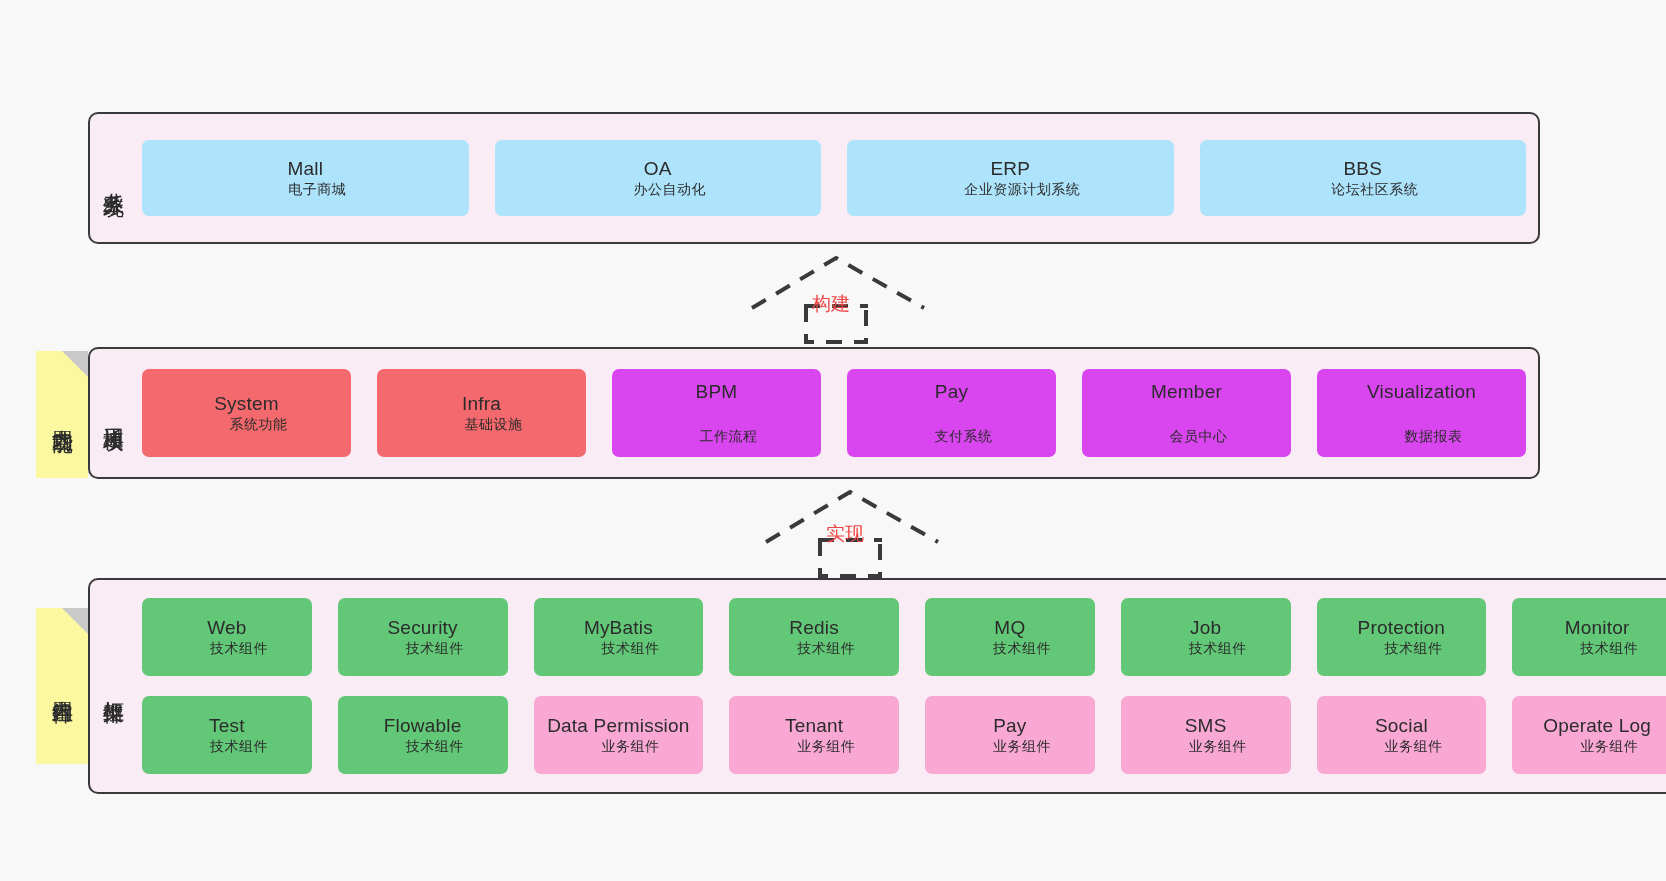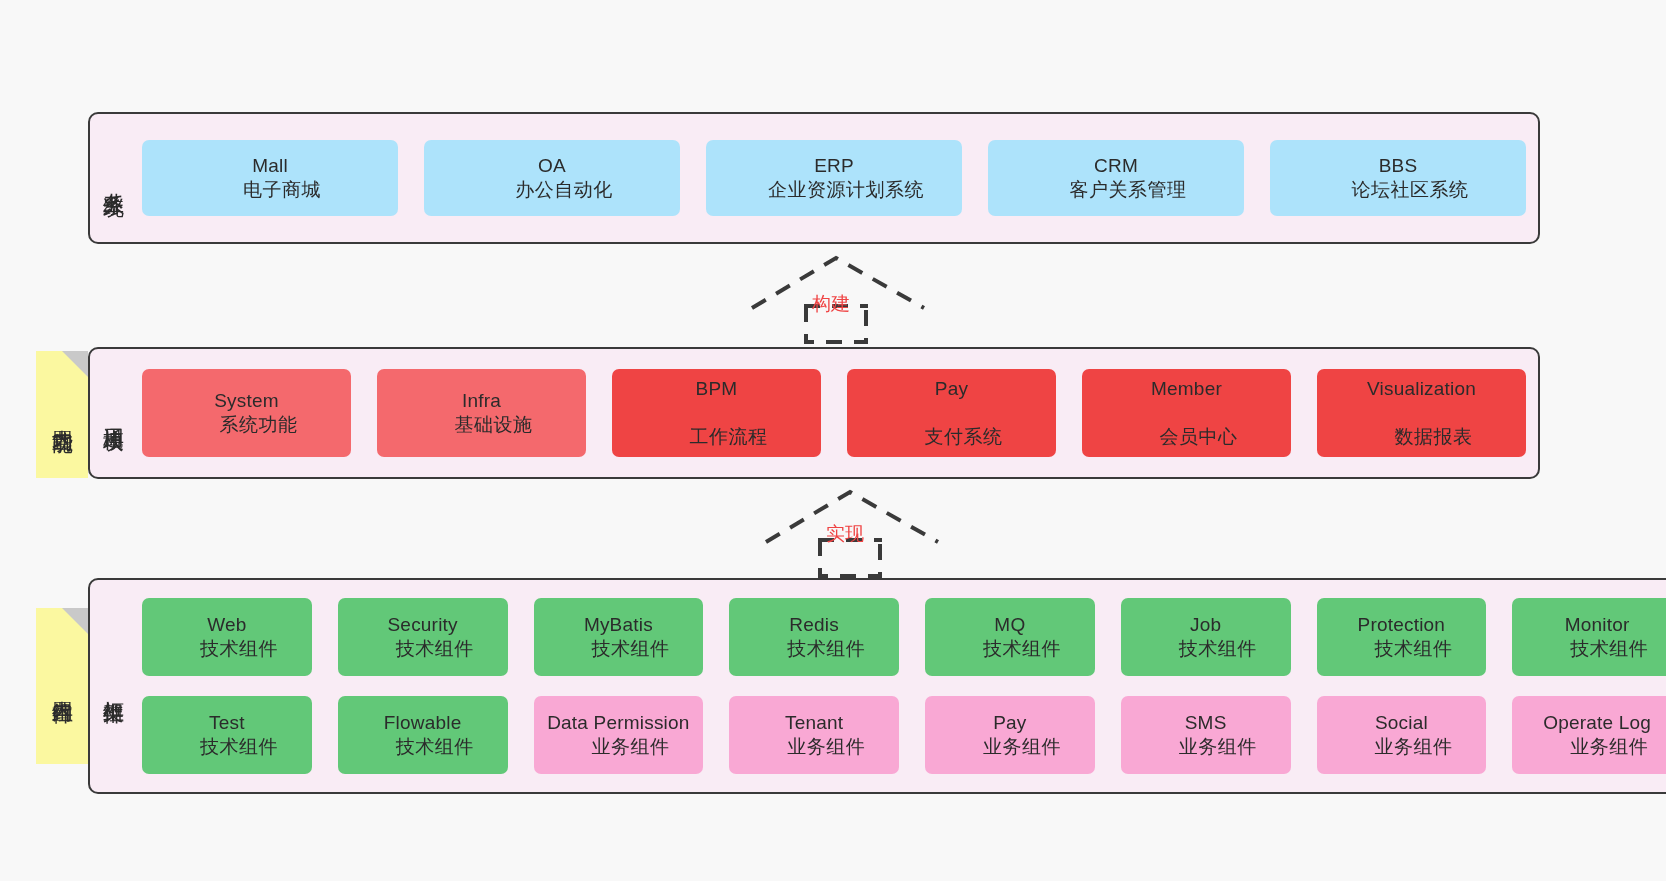"CRM" div.node { html: <div> <span>CRM</span> <span>客户关系管理</span> </div> -> none }
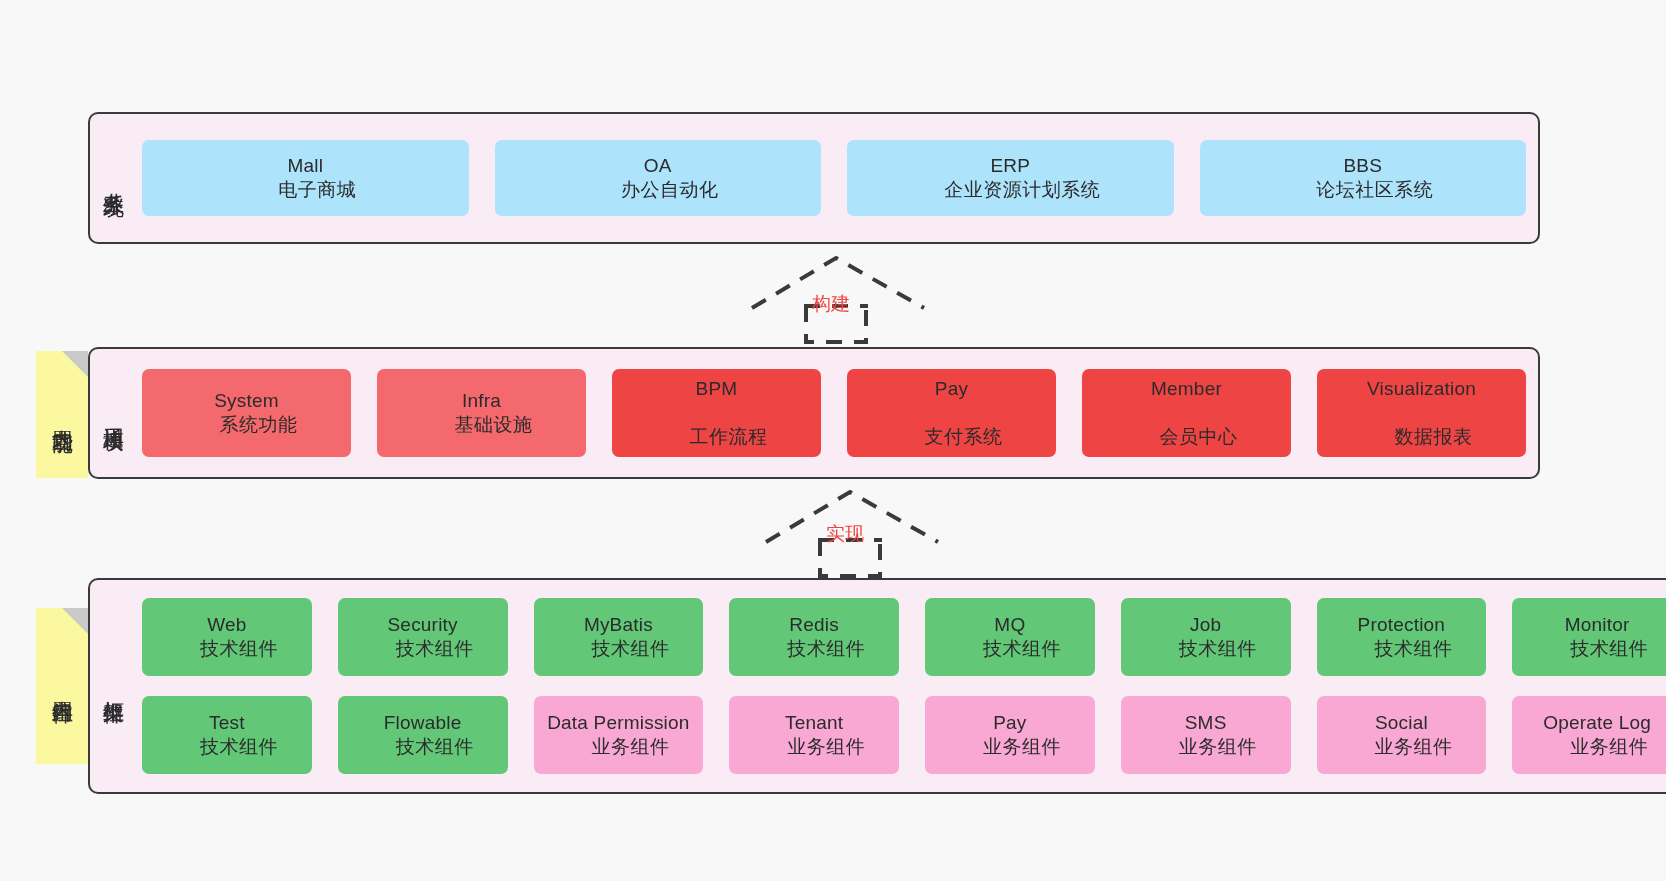"电子商城" .node .n-sub { font-size: 19px -> 14px }
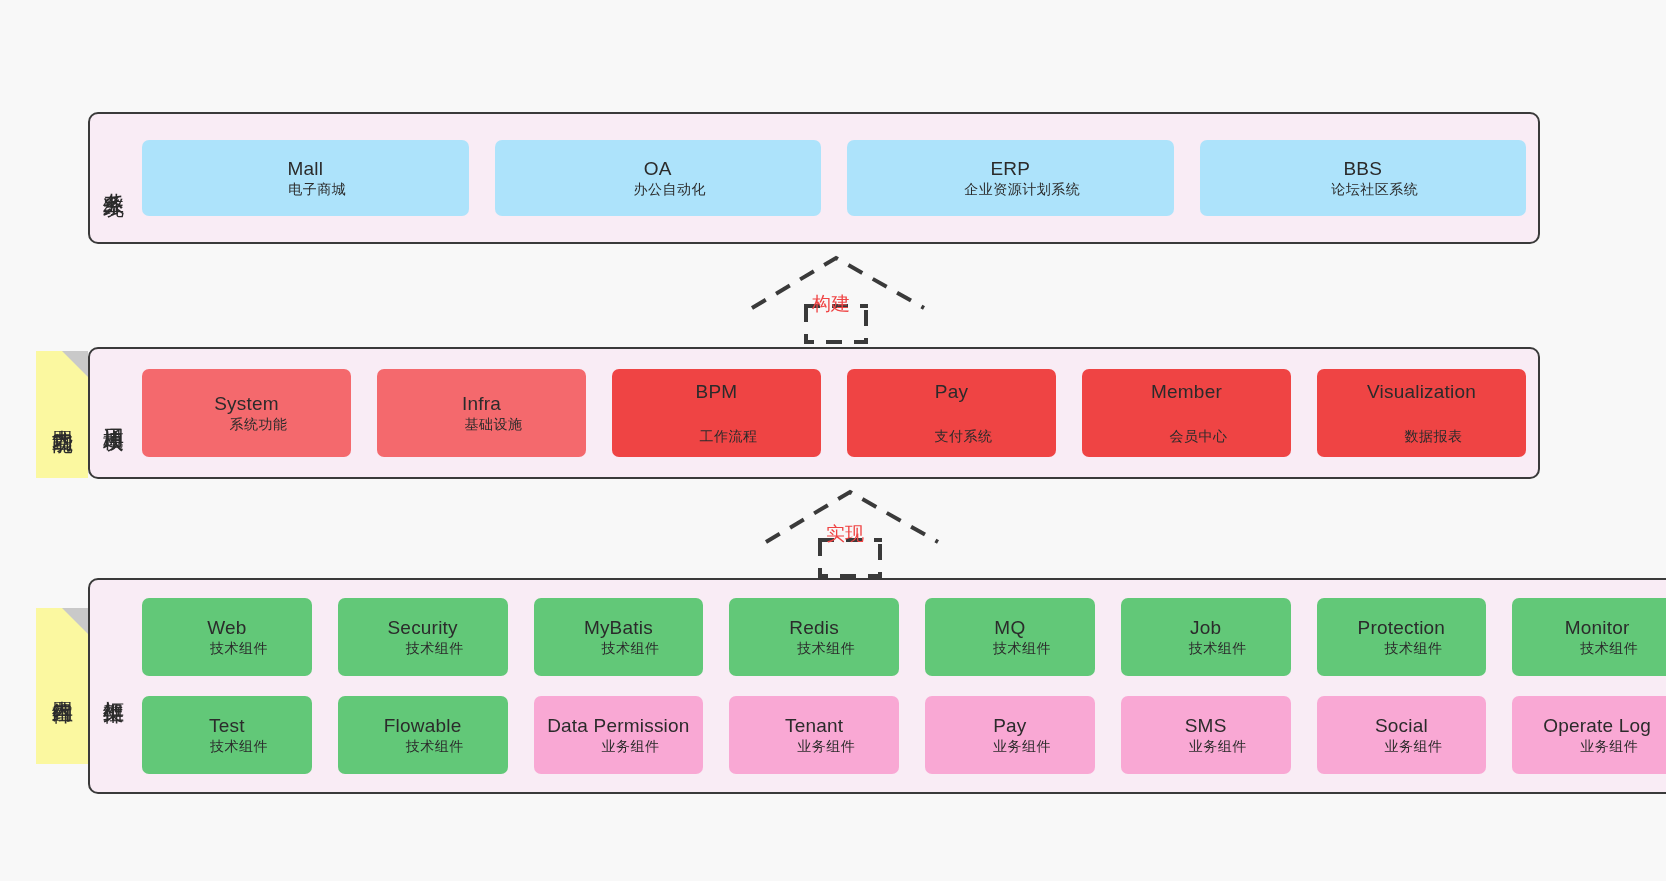"BPM" .pink { background: #ef4444 -> #d946ef }
